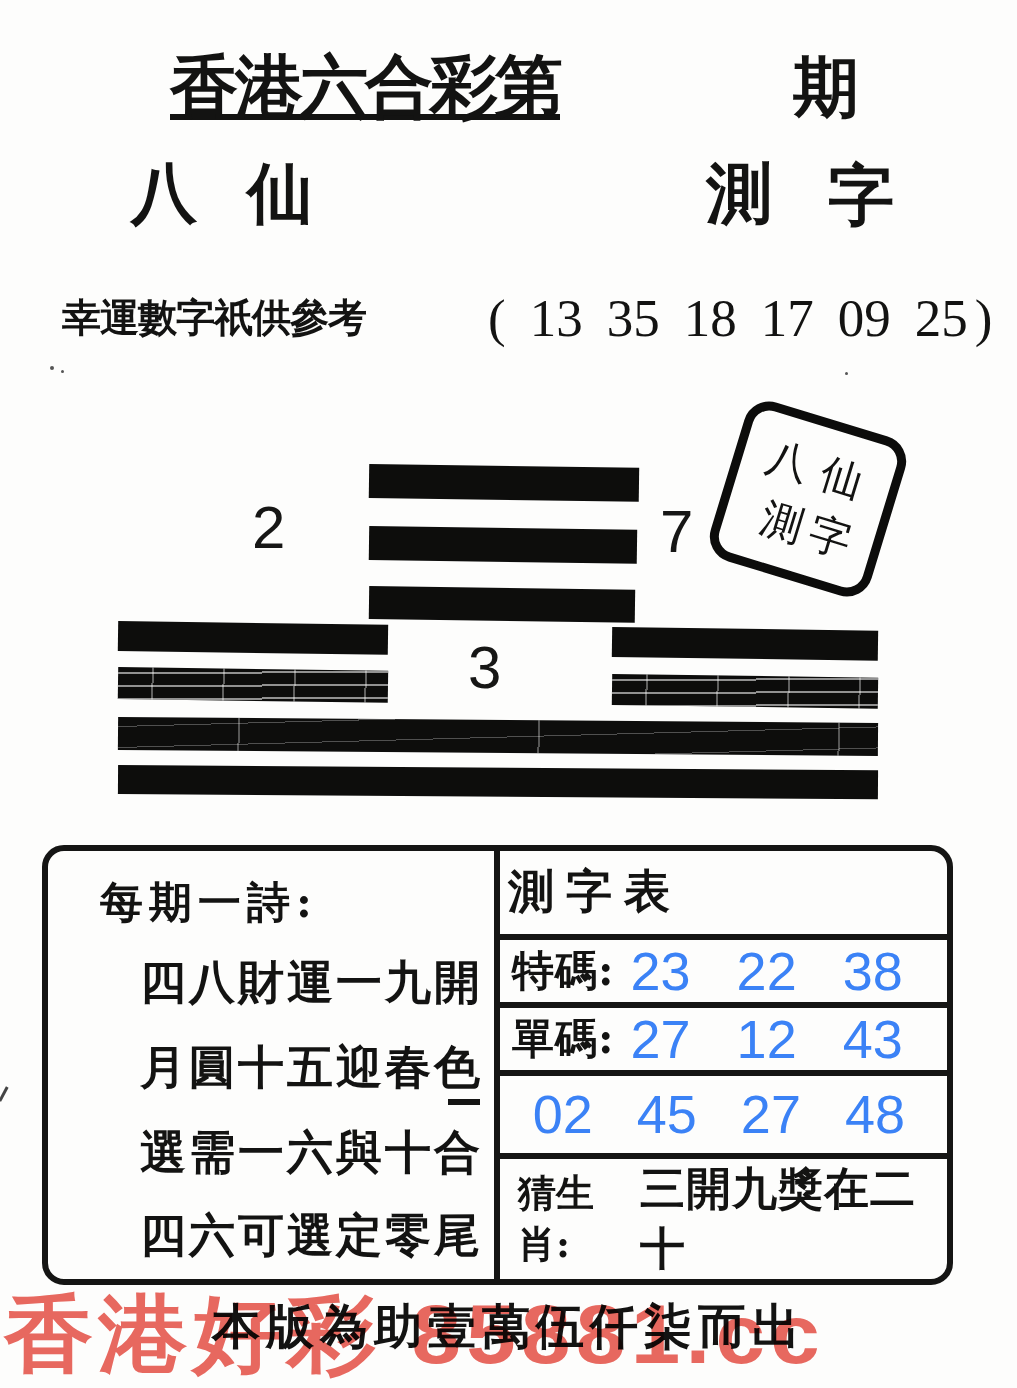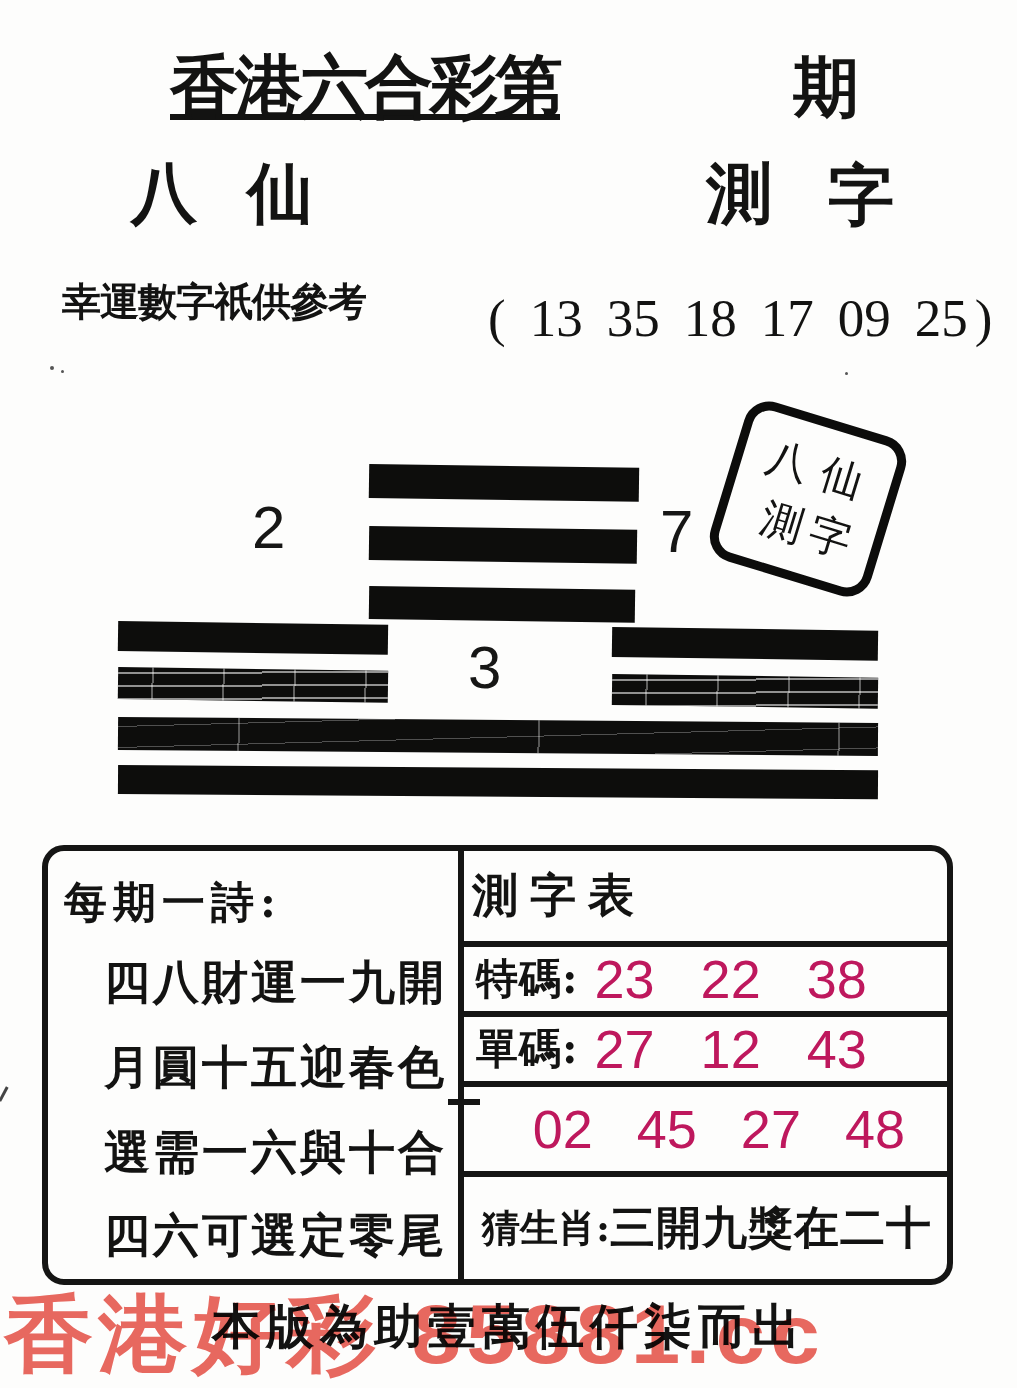"幸運數字祇供參考" .lucky-label { top: 282px -> 298px }
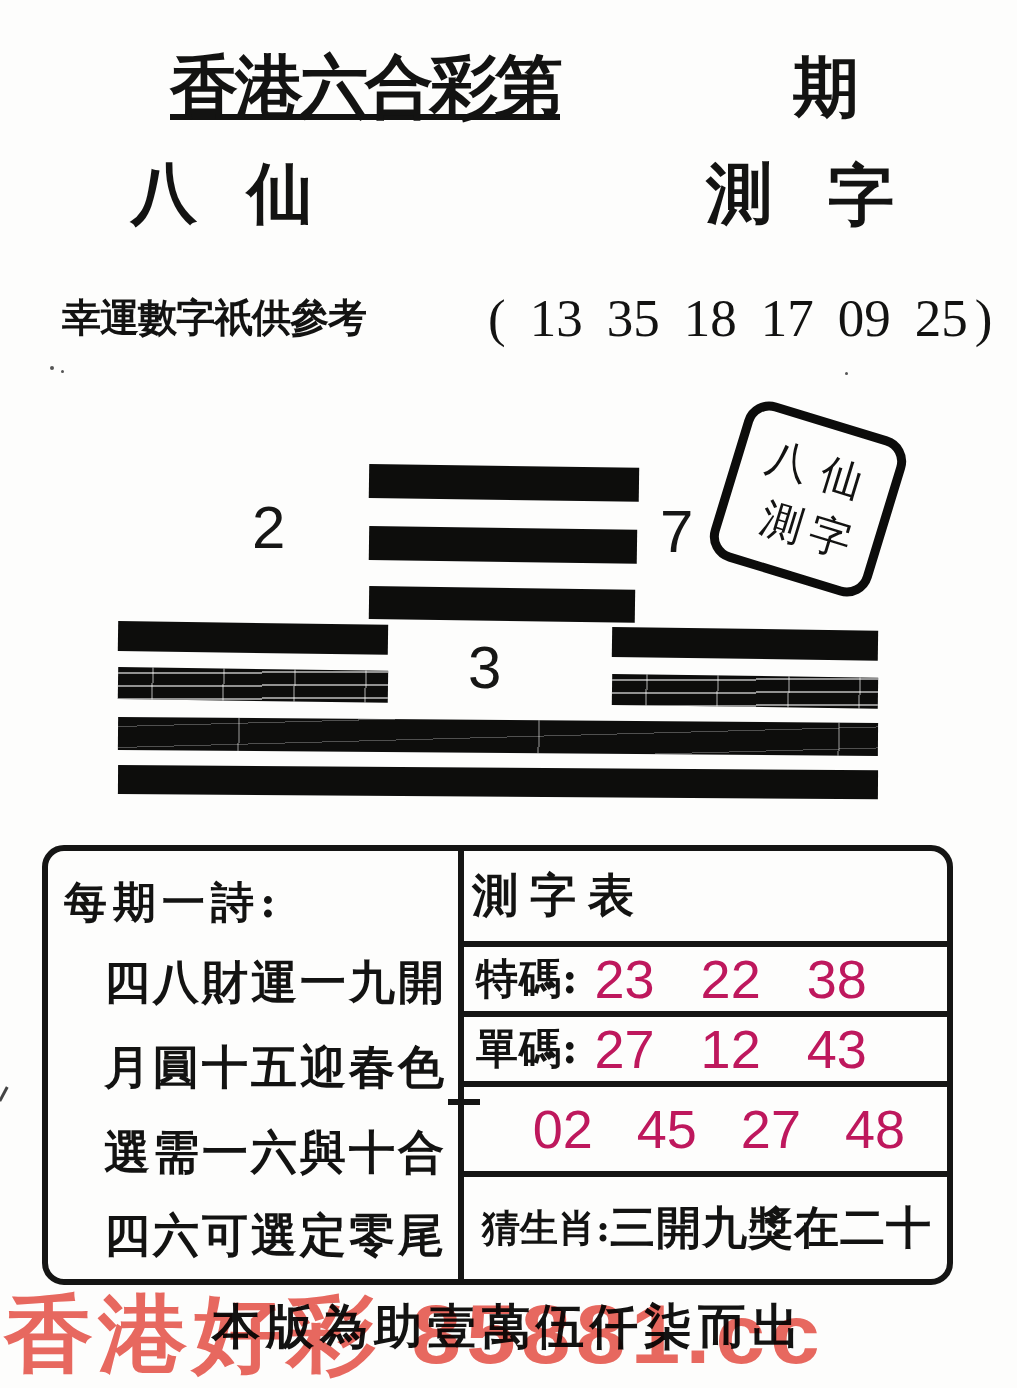"每期一詩:" .col-left { margin-left: none -> 36px }
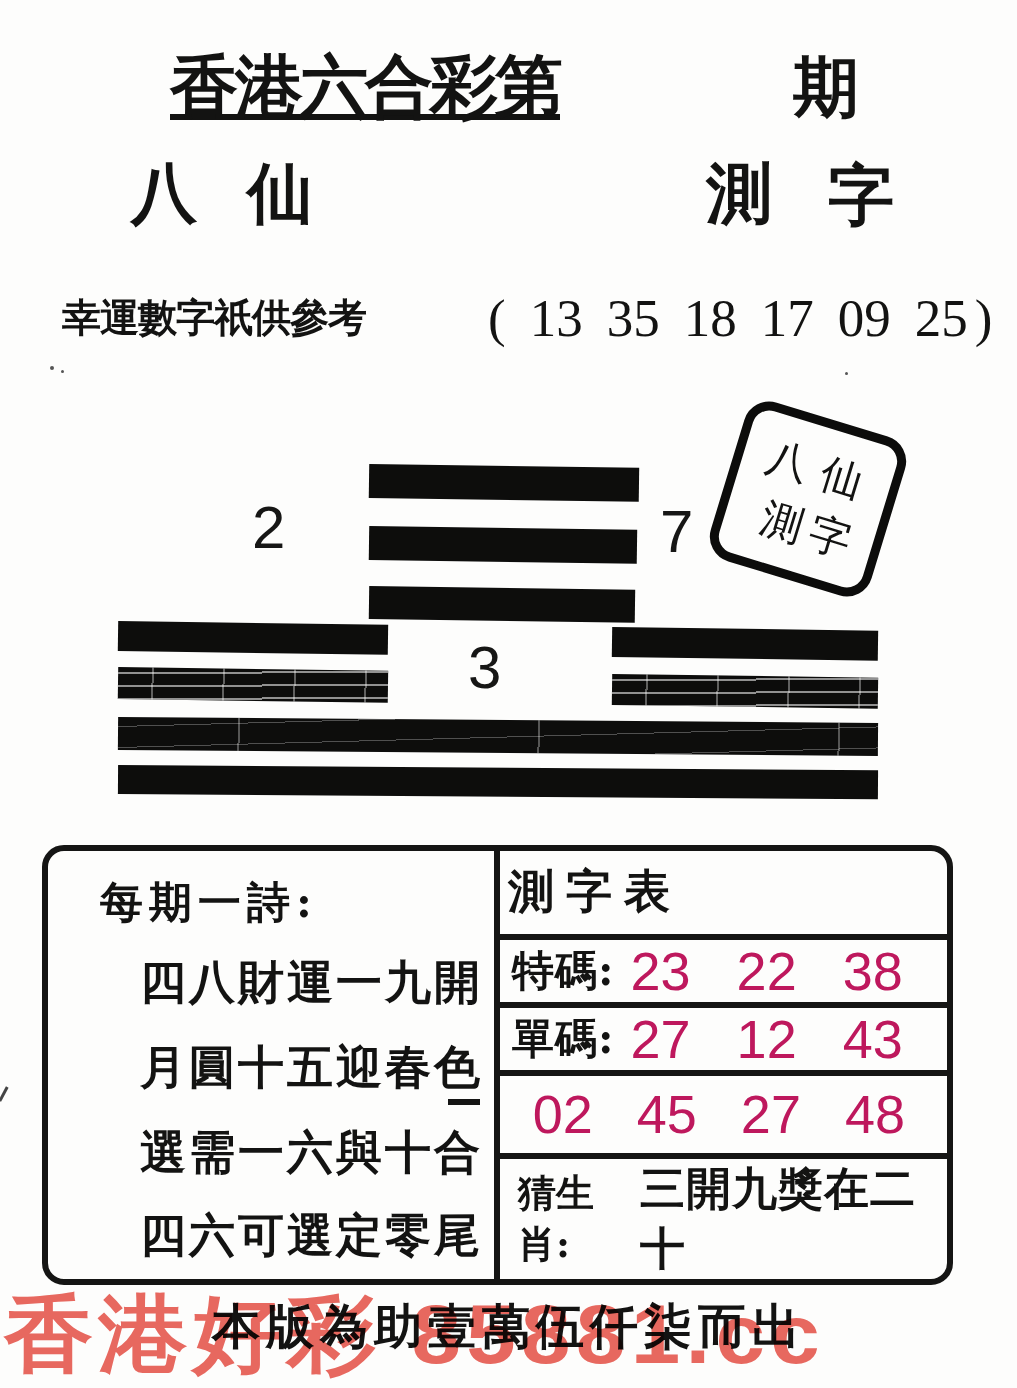"23" .row-nums { color: #be185d -> #3b82f6 }
